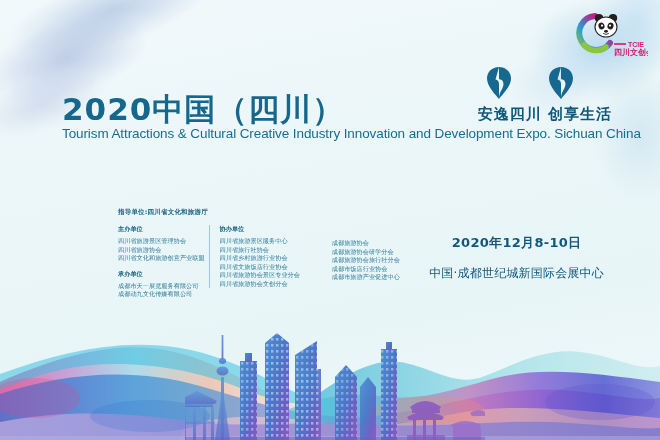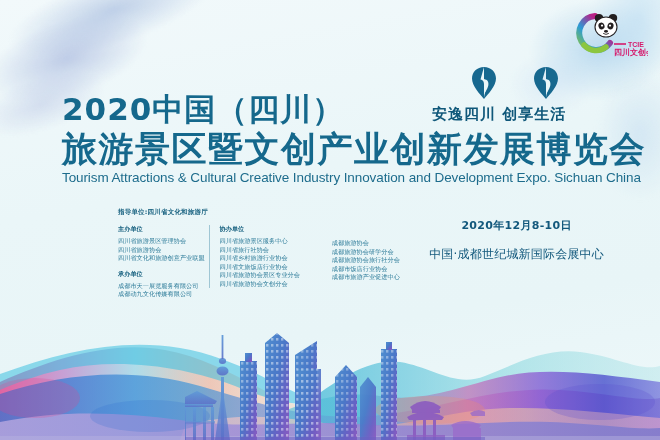"安逸四川 创享生活" .slogan { left: 432px -> 447px; text-align: left -> right }
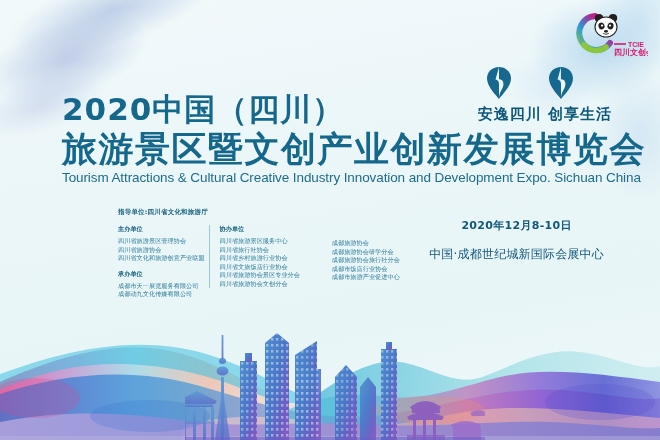"旅游景区暨文创产业创新发展博览会" div.title-2 { html: <div>旅游景区暨文创产业创新发展博览会</div> -> none }
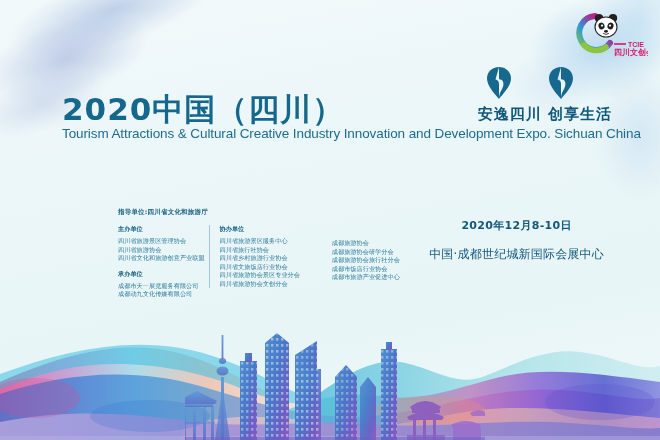"2020年12月8-10日" .date-line { font-size: 11px -> 13px; margin-top: none -> 16px }
